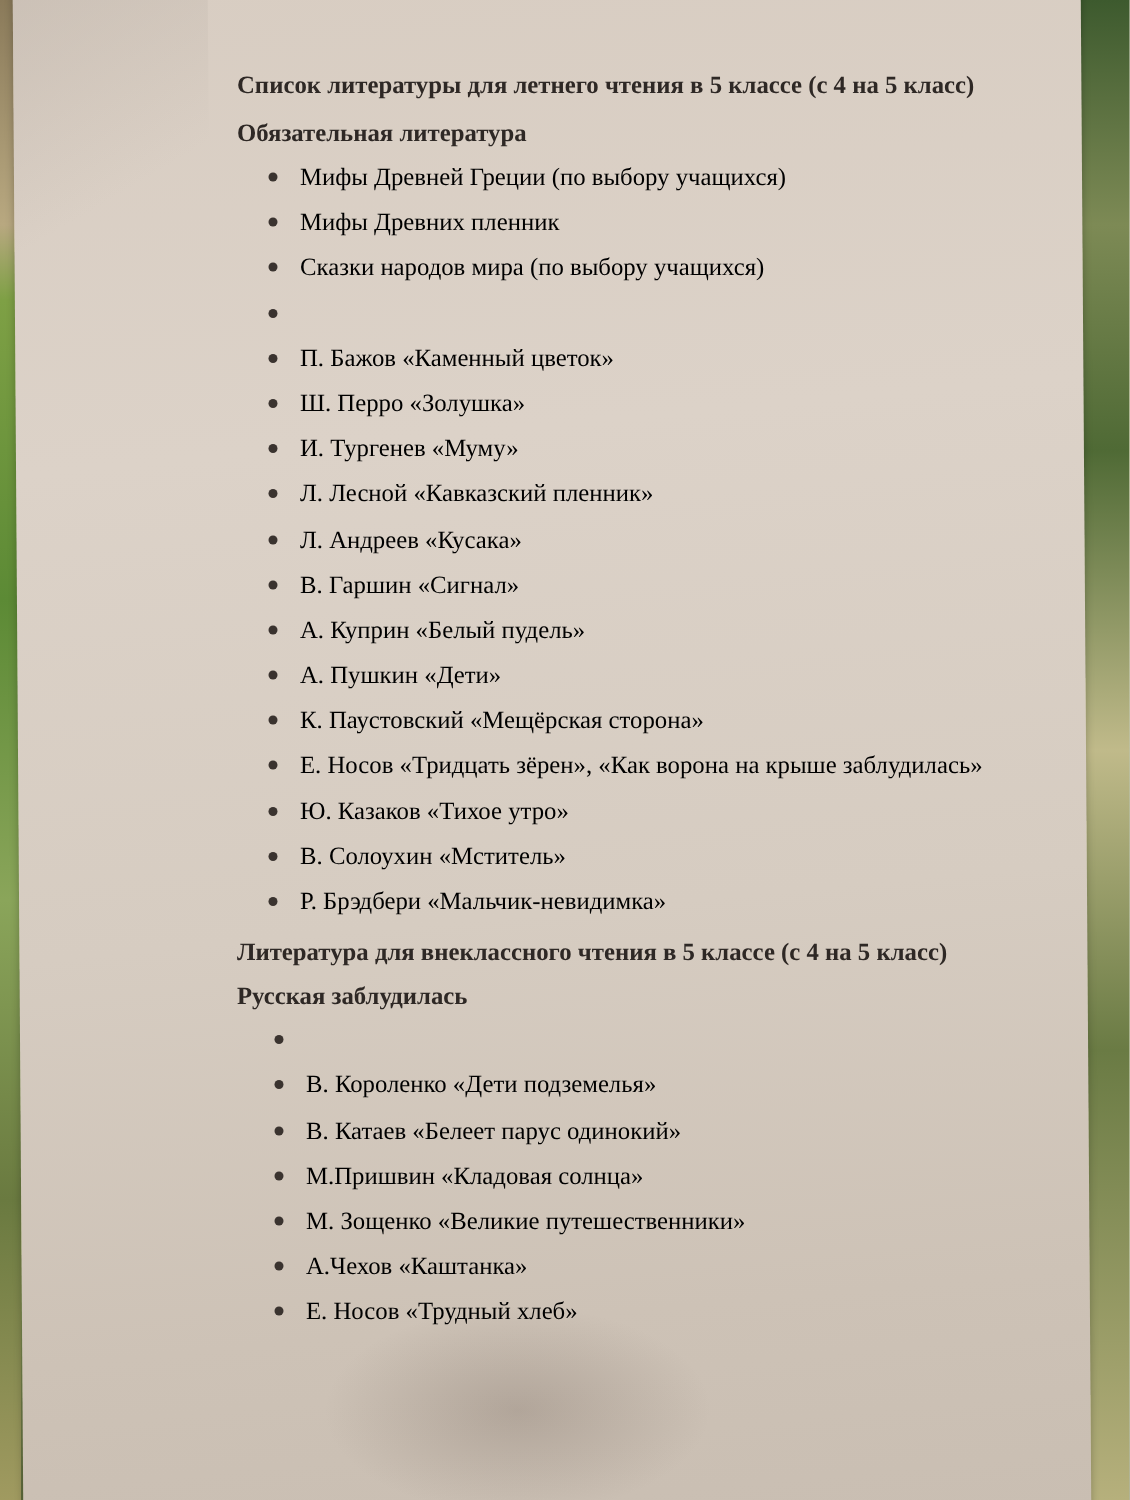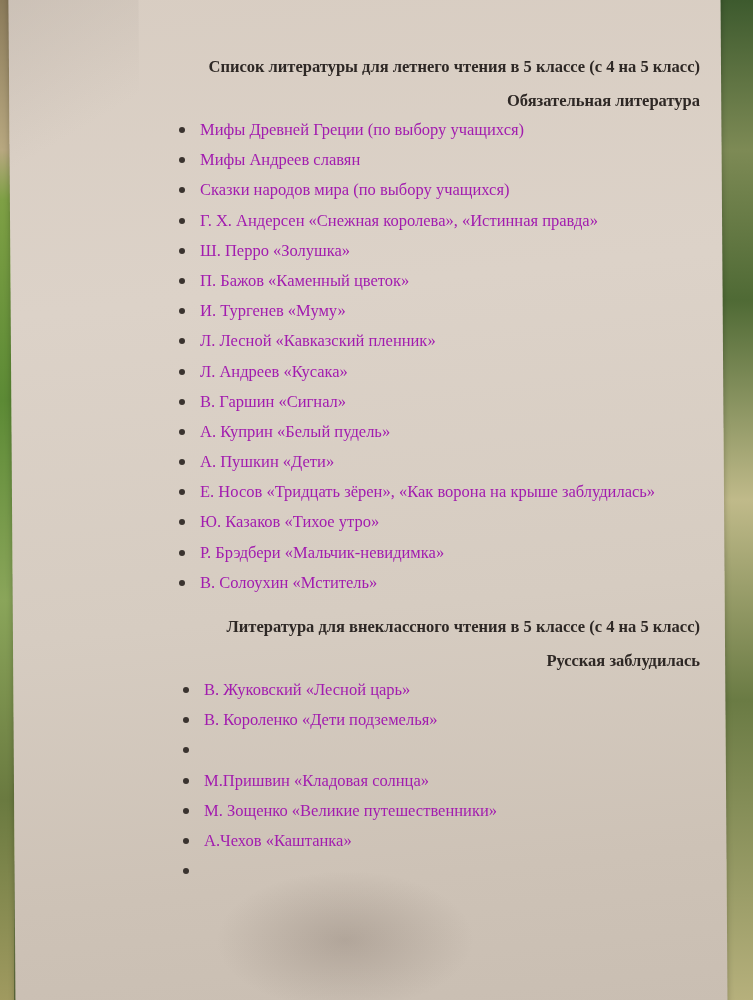"Список литературы для летнего чтения" .heading { margin: 14px -> 4px; text-align: right -> none }
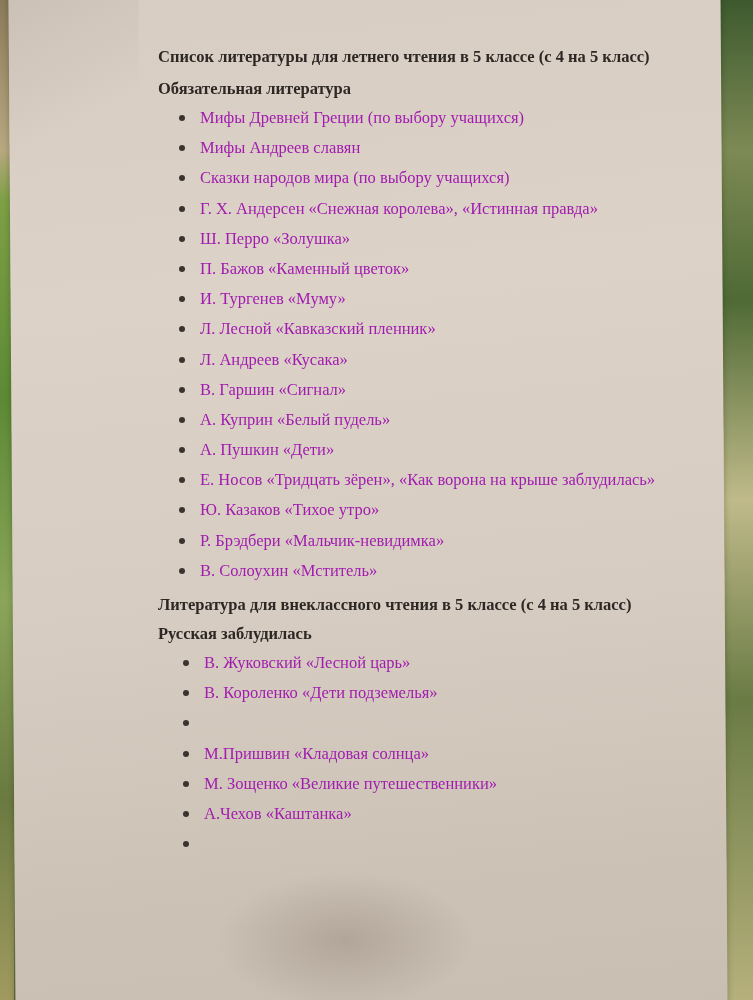"Мифы Древней Греции (по выбору" ul.list li { color: #a21caf -> #000000 }
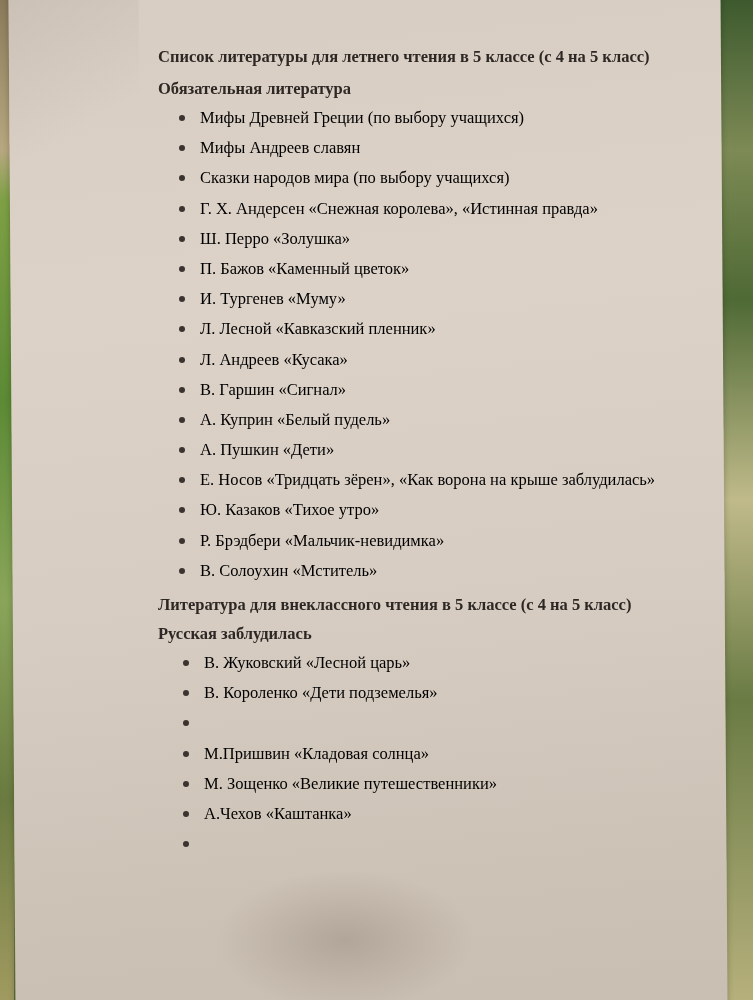"Мифы Андреев славян" span { text: Андреев славян -> Древних пленник }
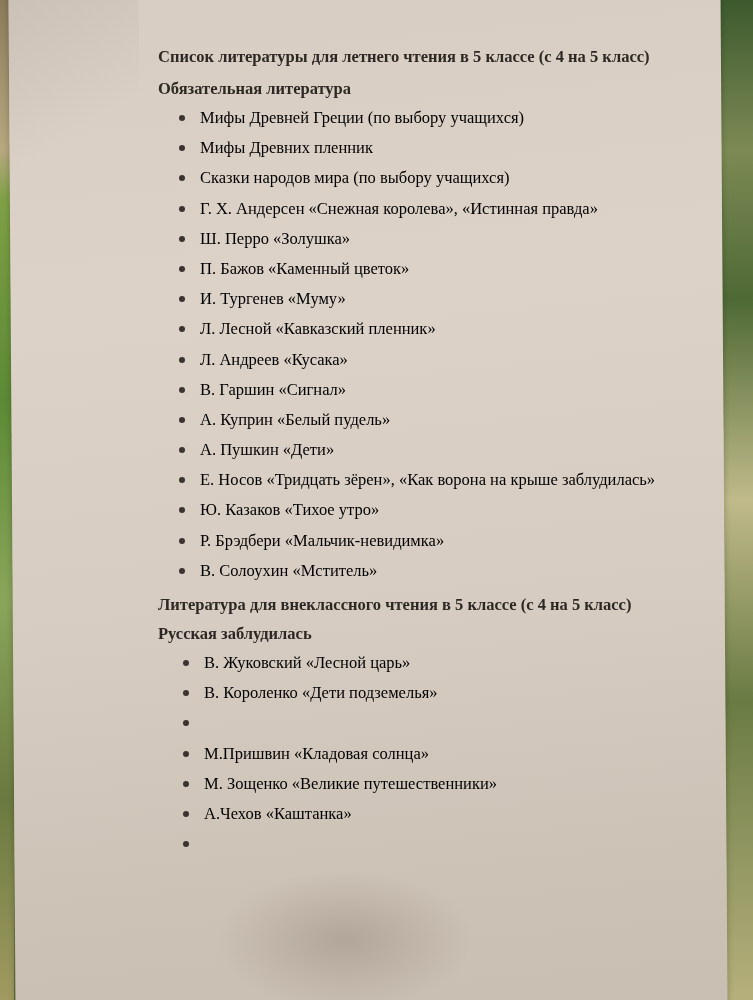"Г. Х. Андерсен «Снежная королева»," span { html: <span>Г. Х. Андерсен «Снежная королева», «Истинная правда»</span> -> none }
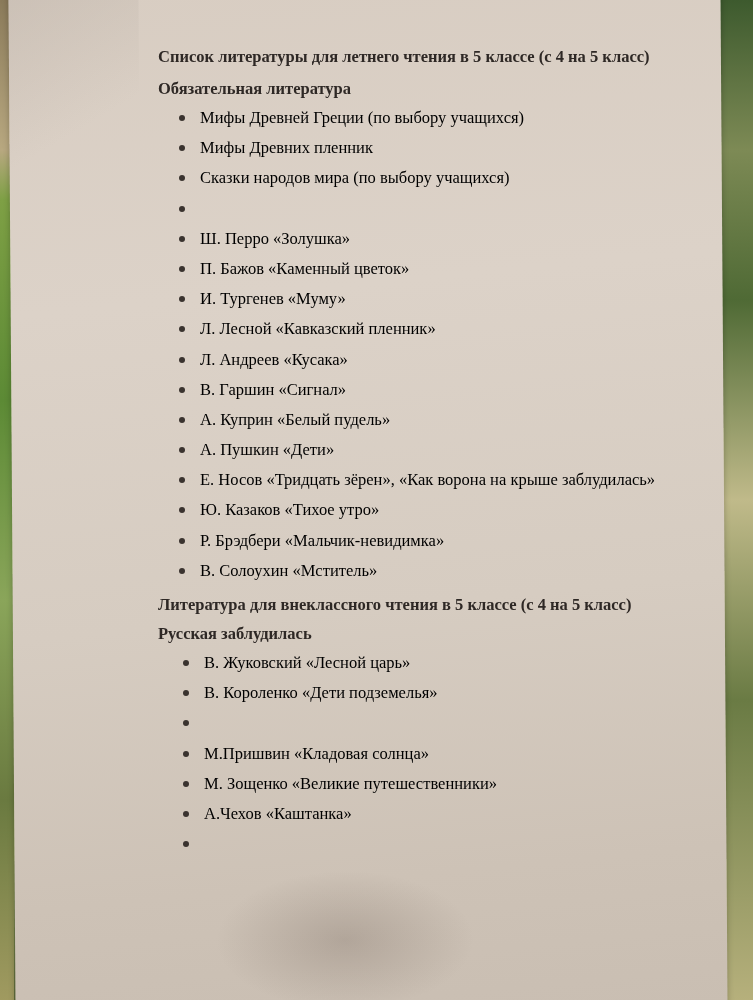"Ш. Перро «Золушка»" li { order: before "П. Бажов «Каменный цветок»" -> after "П. Бажов «Каменный цветок»" }
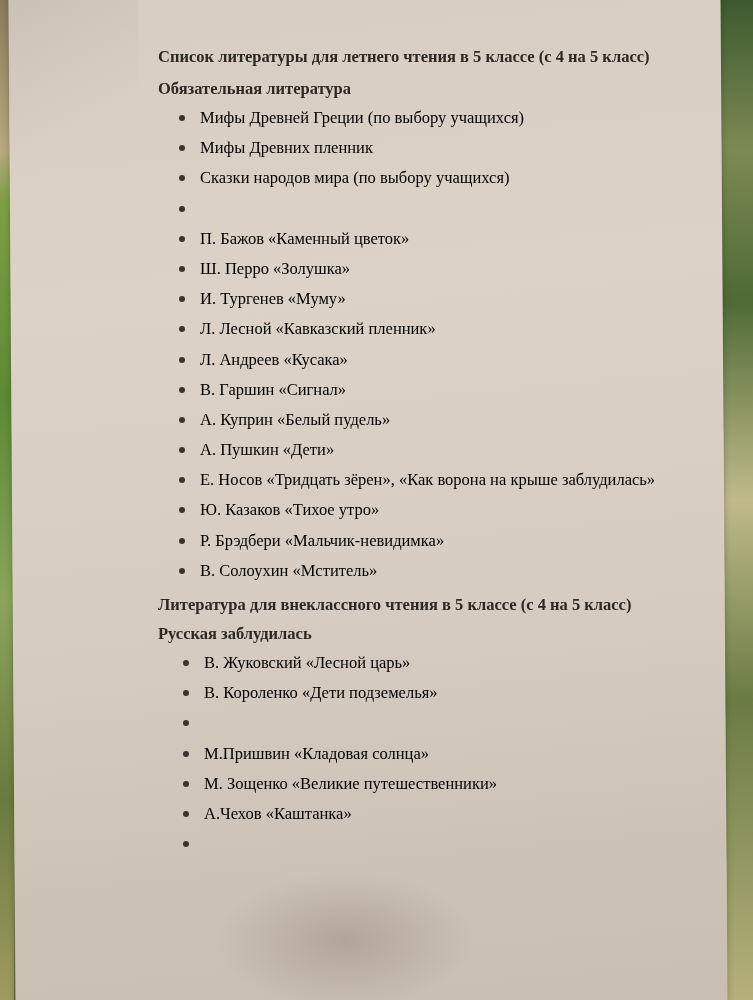"К. Паустовский «Мещёрская сторона»" li { html: none -> <li><span></span><span>К. Паустовский «Мещёрская сторона»</span></li> }
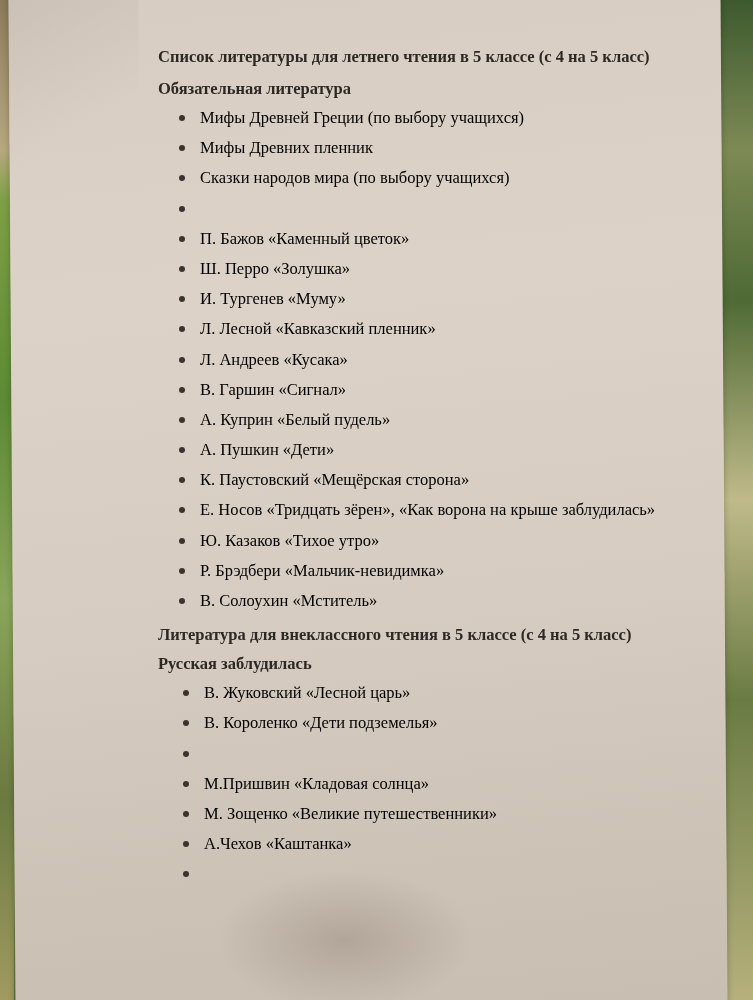"Р. Брэдбери «Мальчик-невидимка»" li { order: before "В. Солоухин «Мститель»" -> after "В. Солоухин «Мститель»" }
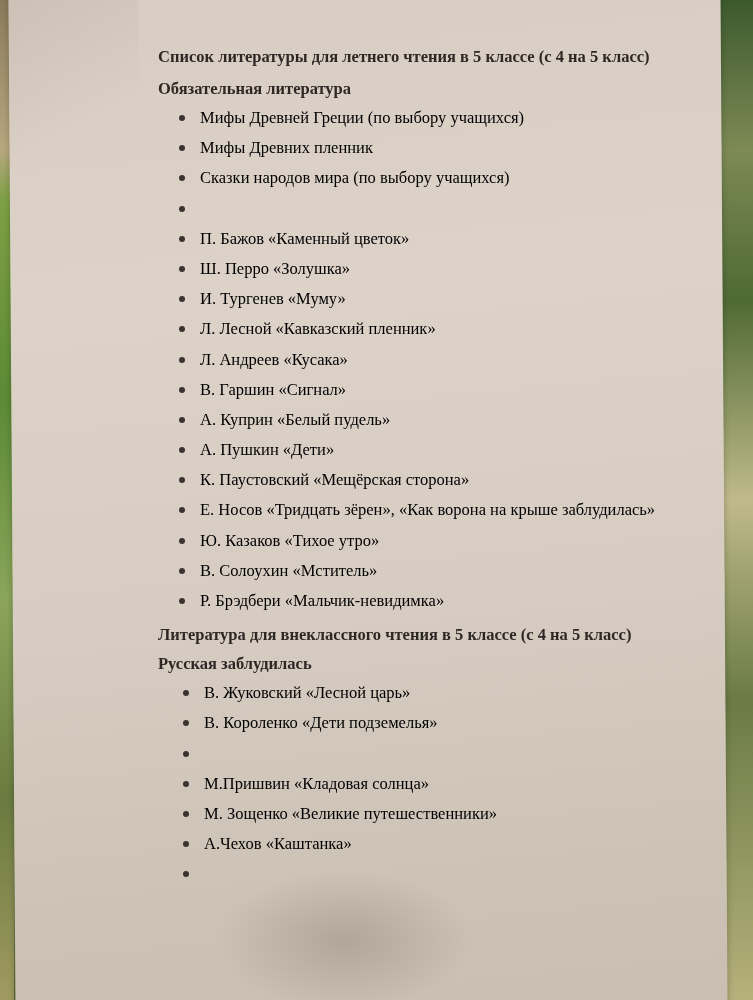"В. Жуковский «Лесной царь»" span { html: <span>В. Жуковский «Лесной царь»</span> -> none }
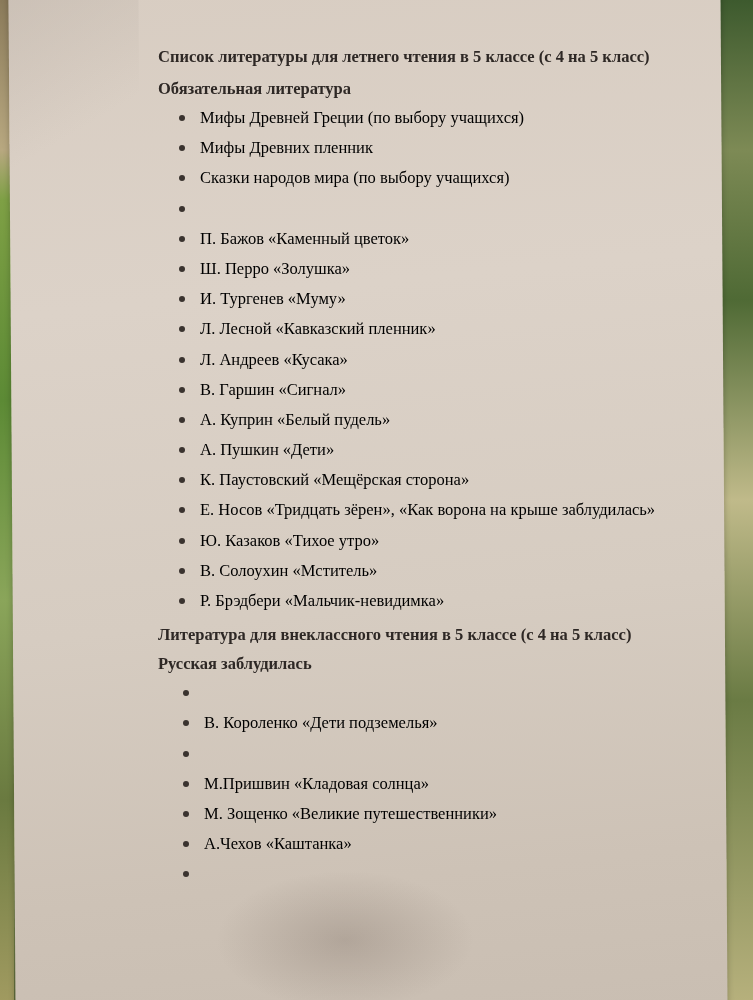"В. Катаев «Белеет парус одинокий»" span { html: none -> <span>В. Катаев «Белеет парус одинокий»</span> }
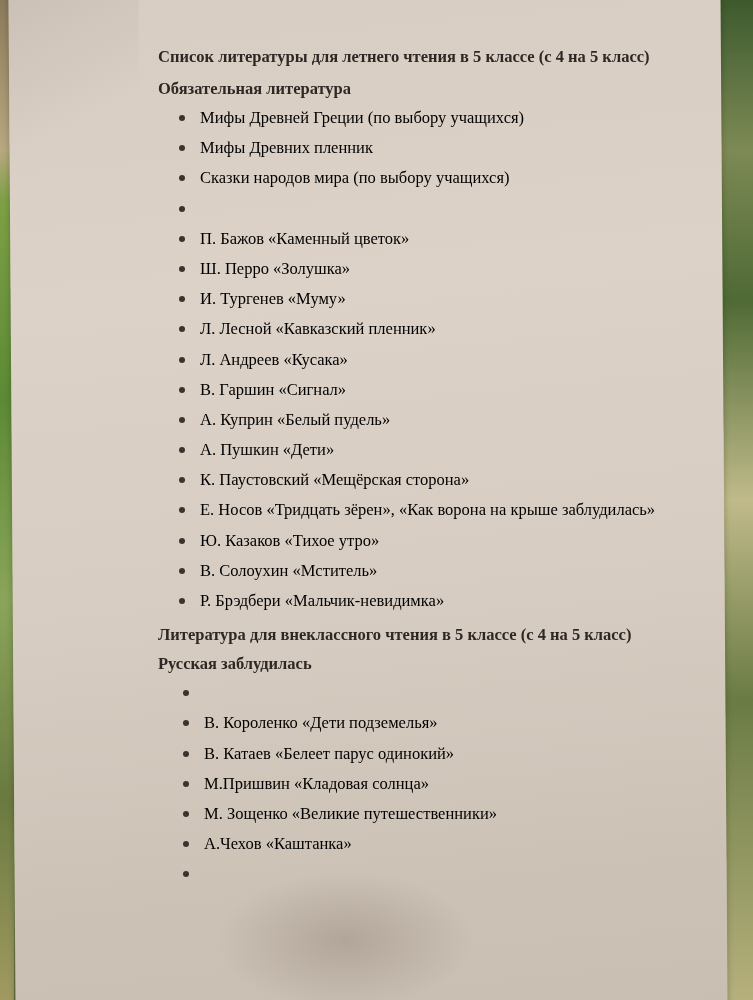"Е. Носов «Трудный хлеб»" span { html: none -> <span>Е. Носов «Трудный хлеб»</span> }
